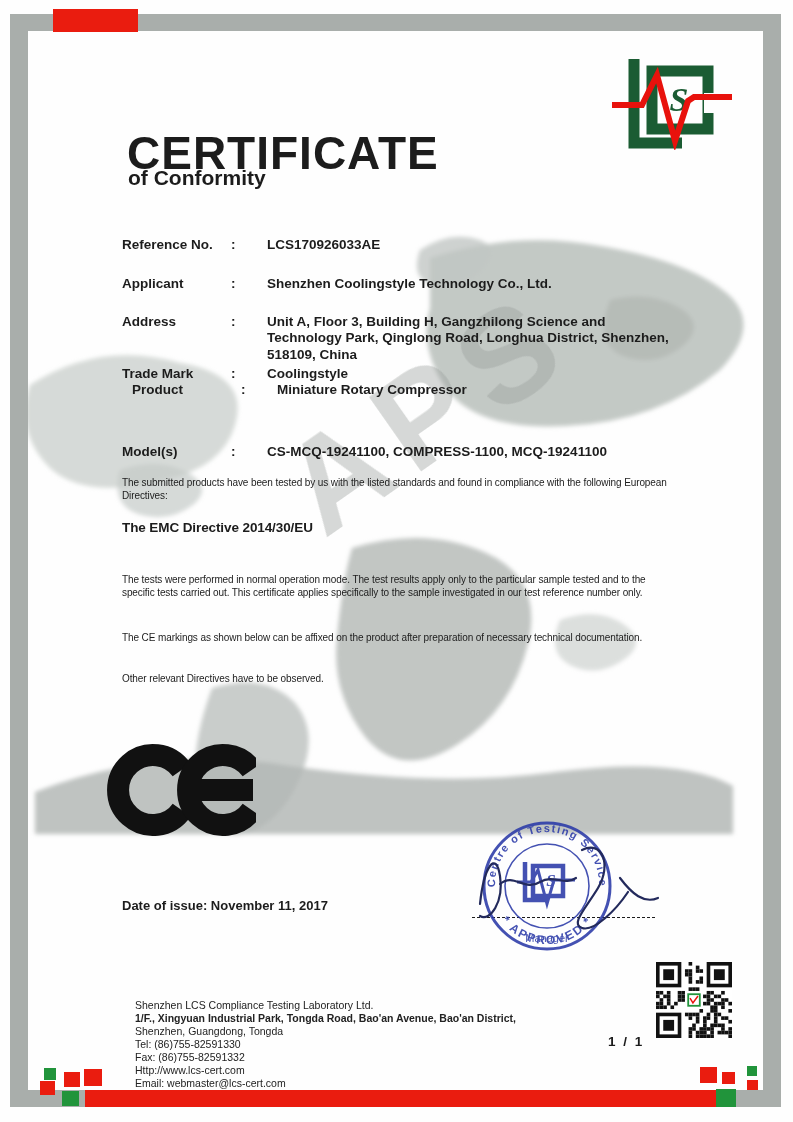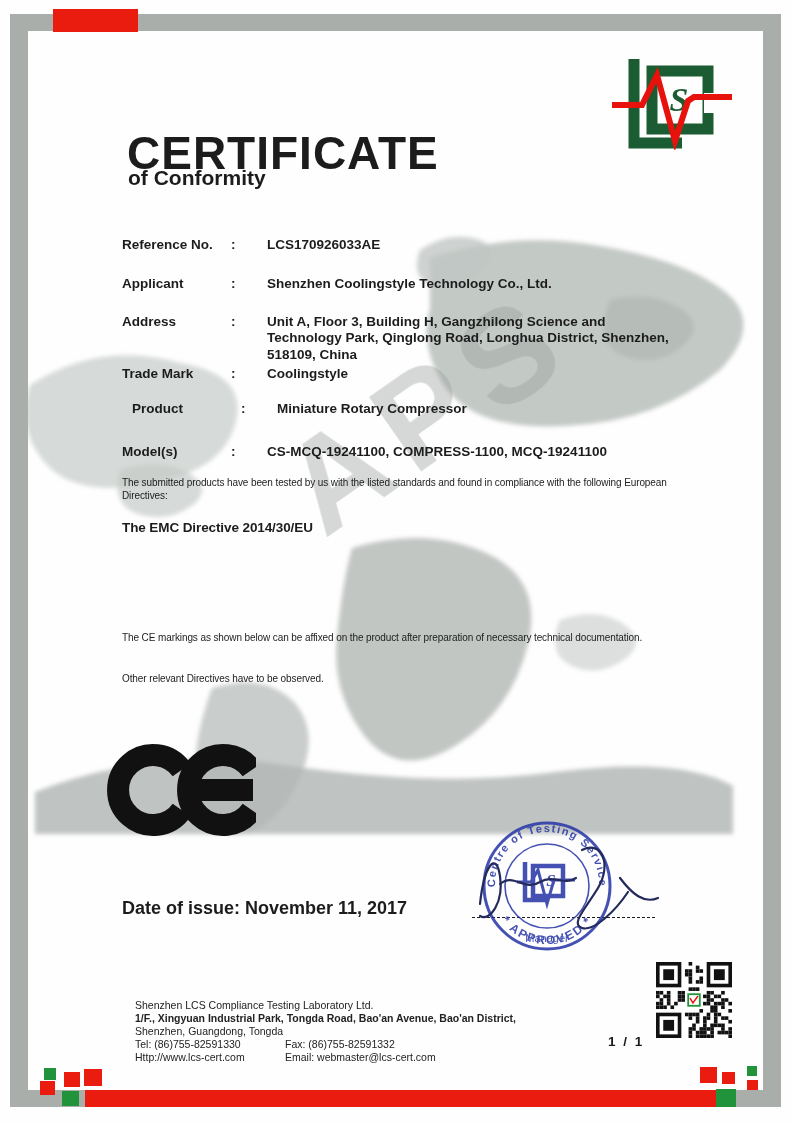"Product" div.field-row { top: 401px -> 382px }
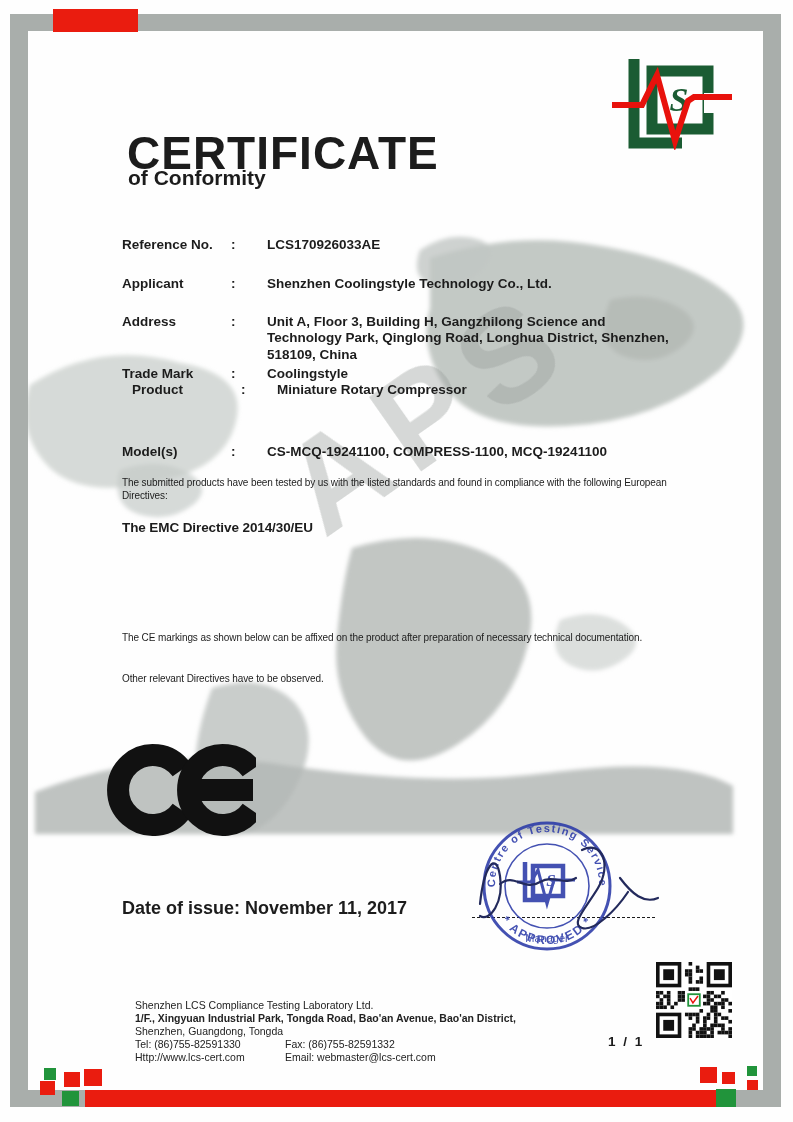"The tests were performed in" div.para { html: none -> <div>The tests were performed in normal operation mode. The test results apply only to the particular sample tested and to the specific tests carried out. This certificate applies specifically to the sample investigated in our test reference number only.</div> }
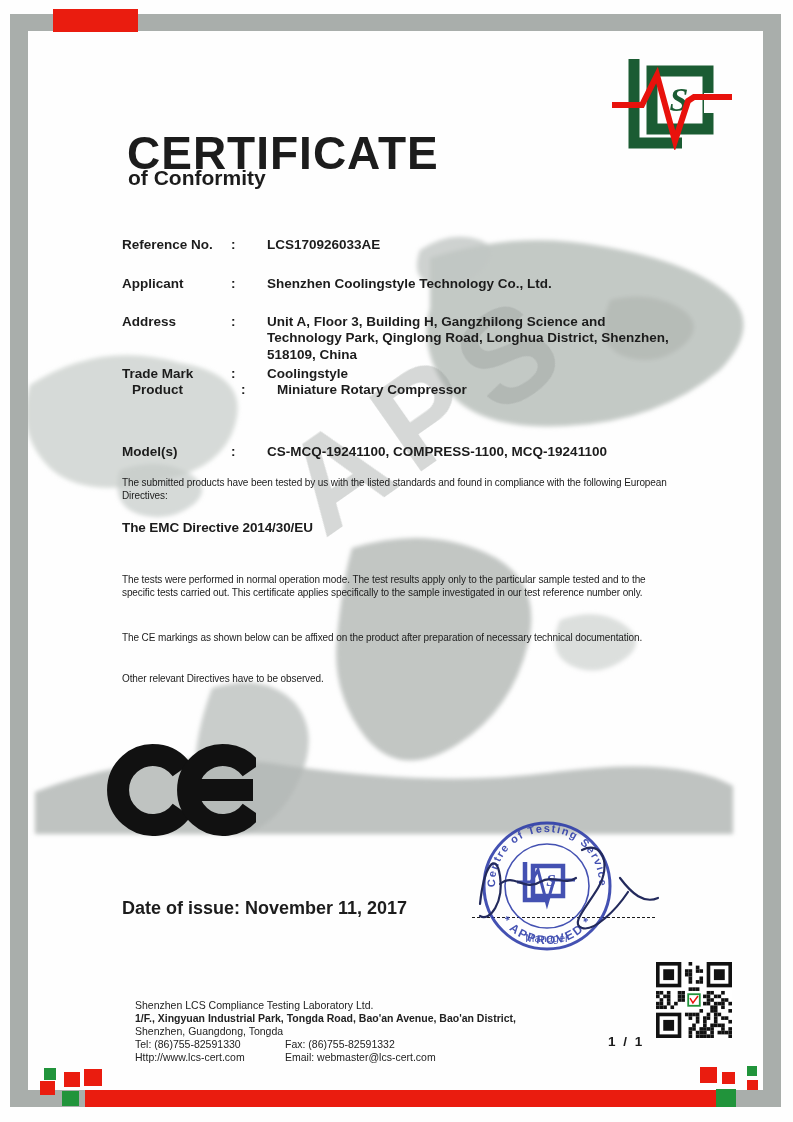"Date of issue: November 11," #date-issue { font-size: 18px -> 13px }
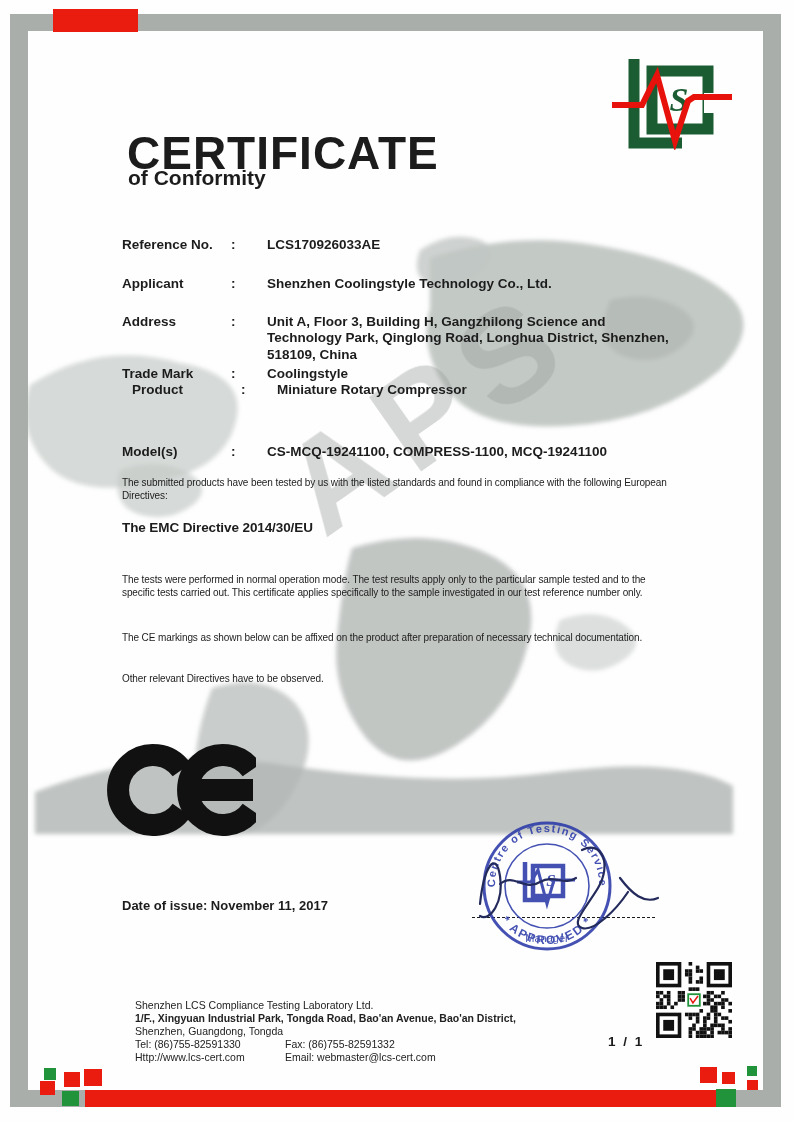"Tel: (86)755-82591330" .foot-cols { flex-direction: none -> column }
